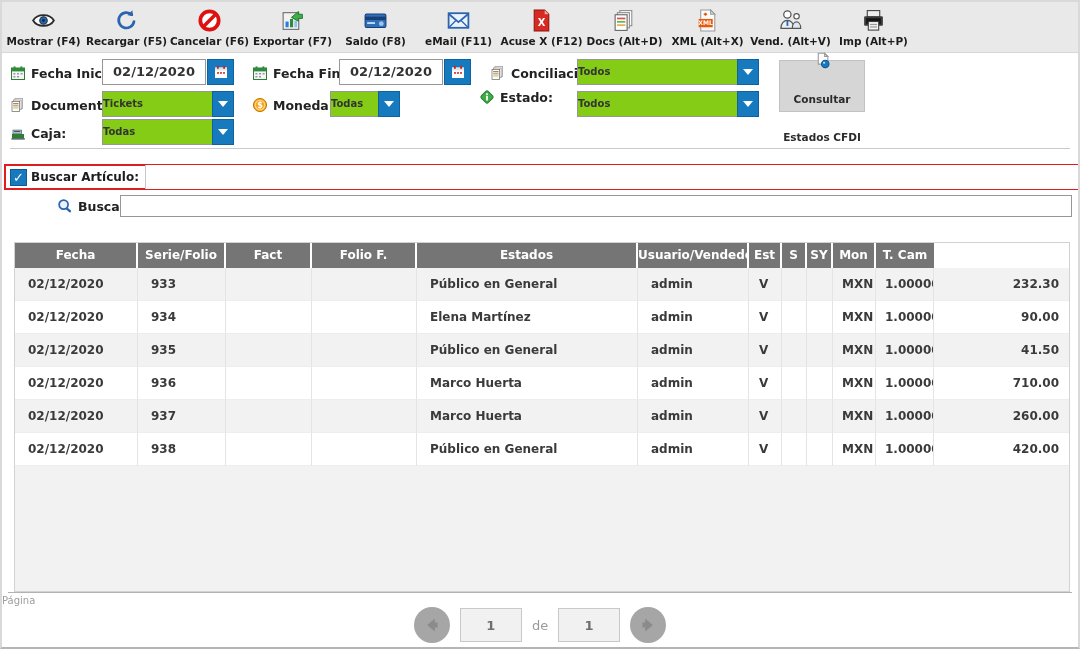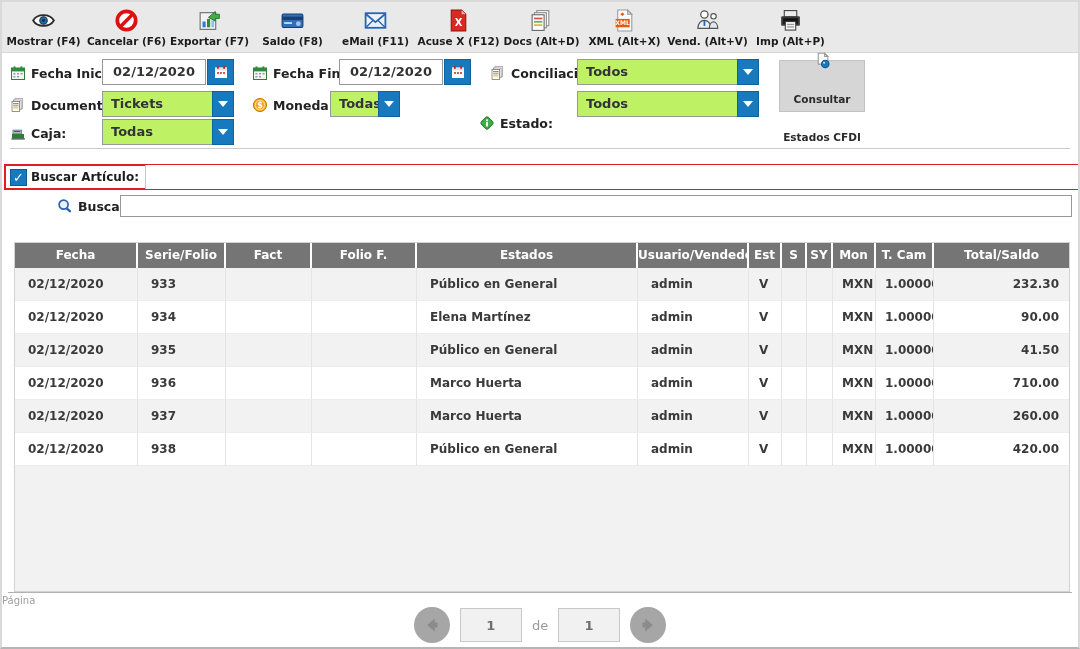"Recargar (F5)" div.tb-btn { html: none -> <div> <span> <svg> <path></path> <path></path> </svg> </span> <span>Recargar (F5)</span> </div> }
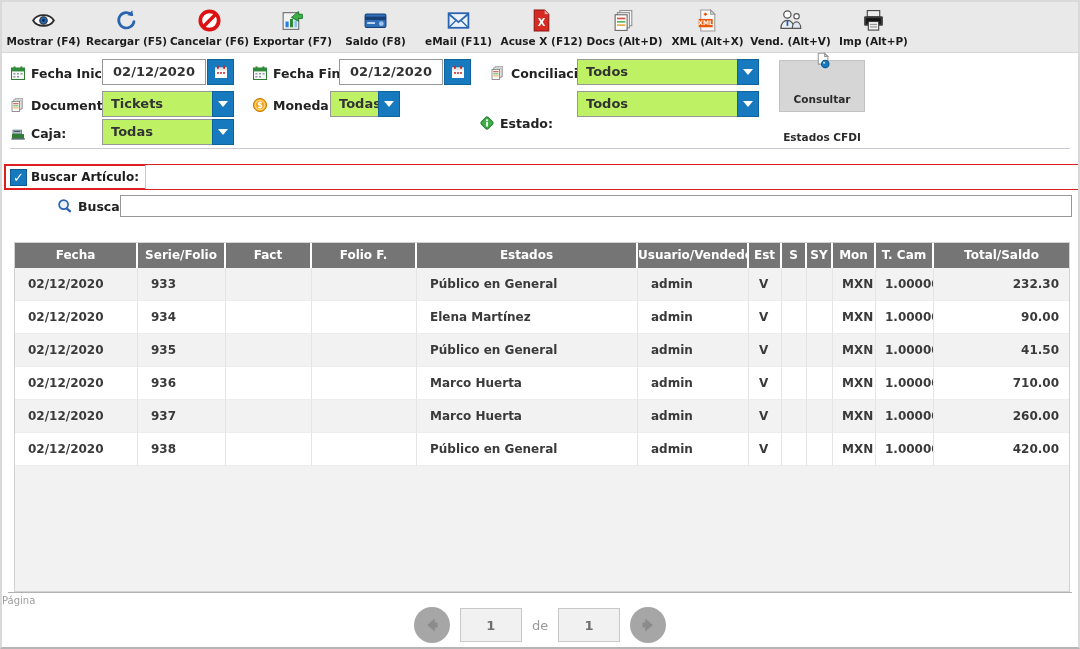"Todos" .dd-text { background: #bef264 -> #84cc16; font-size: 13px -> 10px; padding-left: 8px -> none }
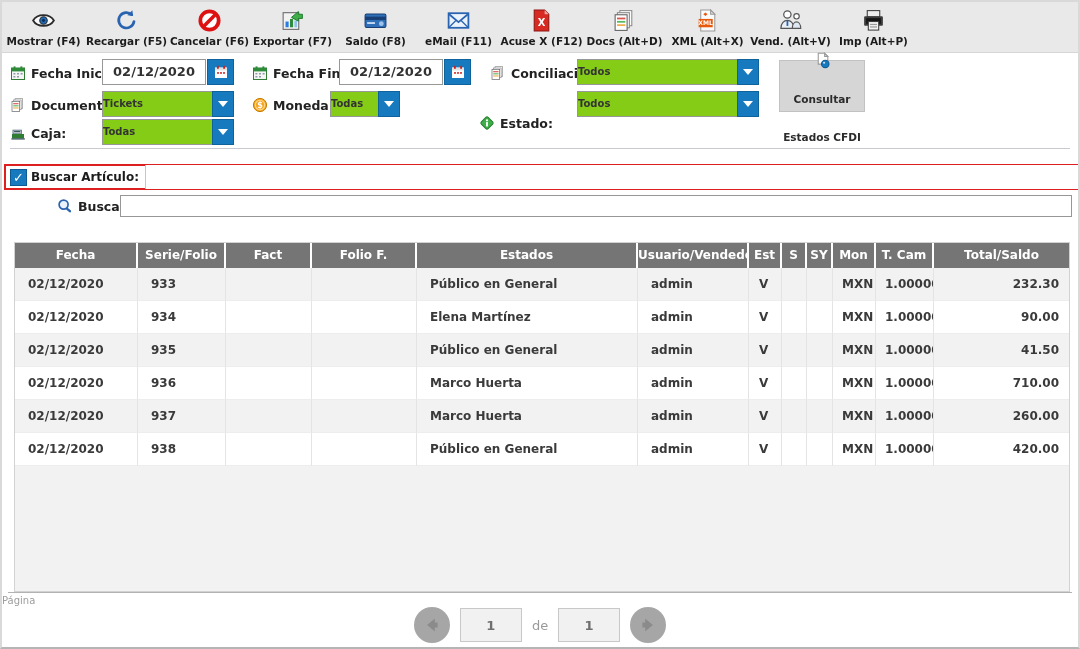"Estado:" div.flabel { top: 112px -> 86px }
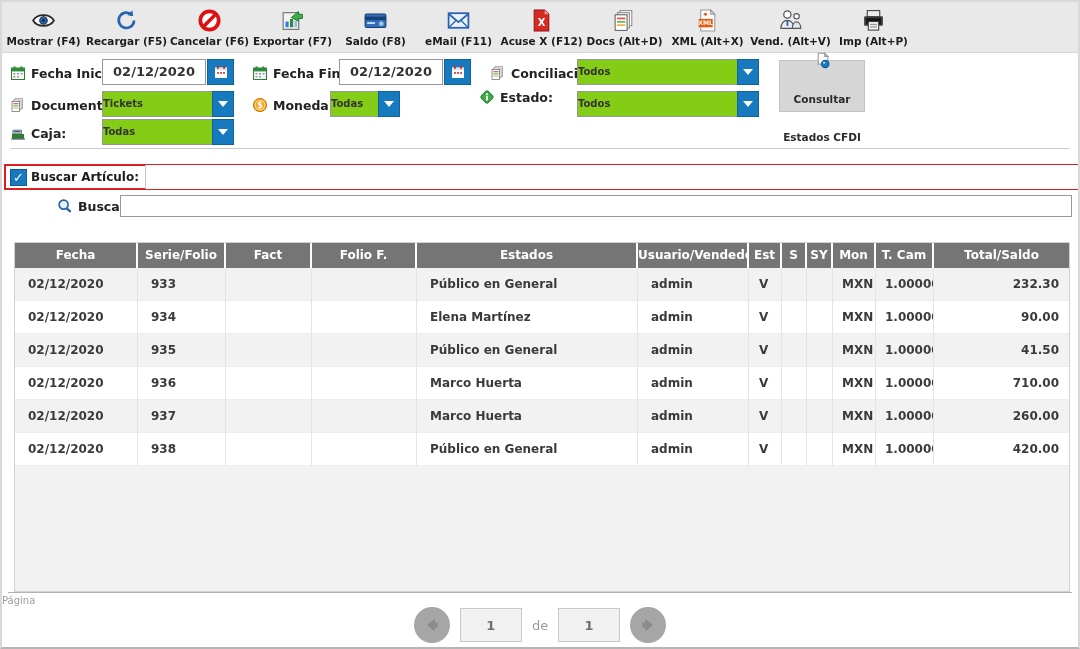"Total/Saldo" div.th { html: <div>Total/Saldo</div> -> none }
